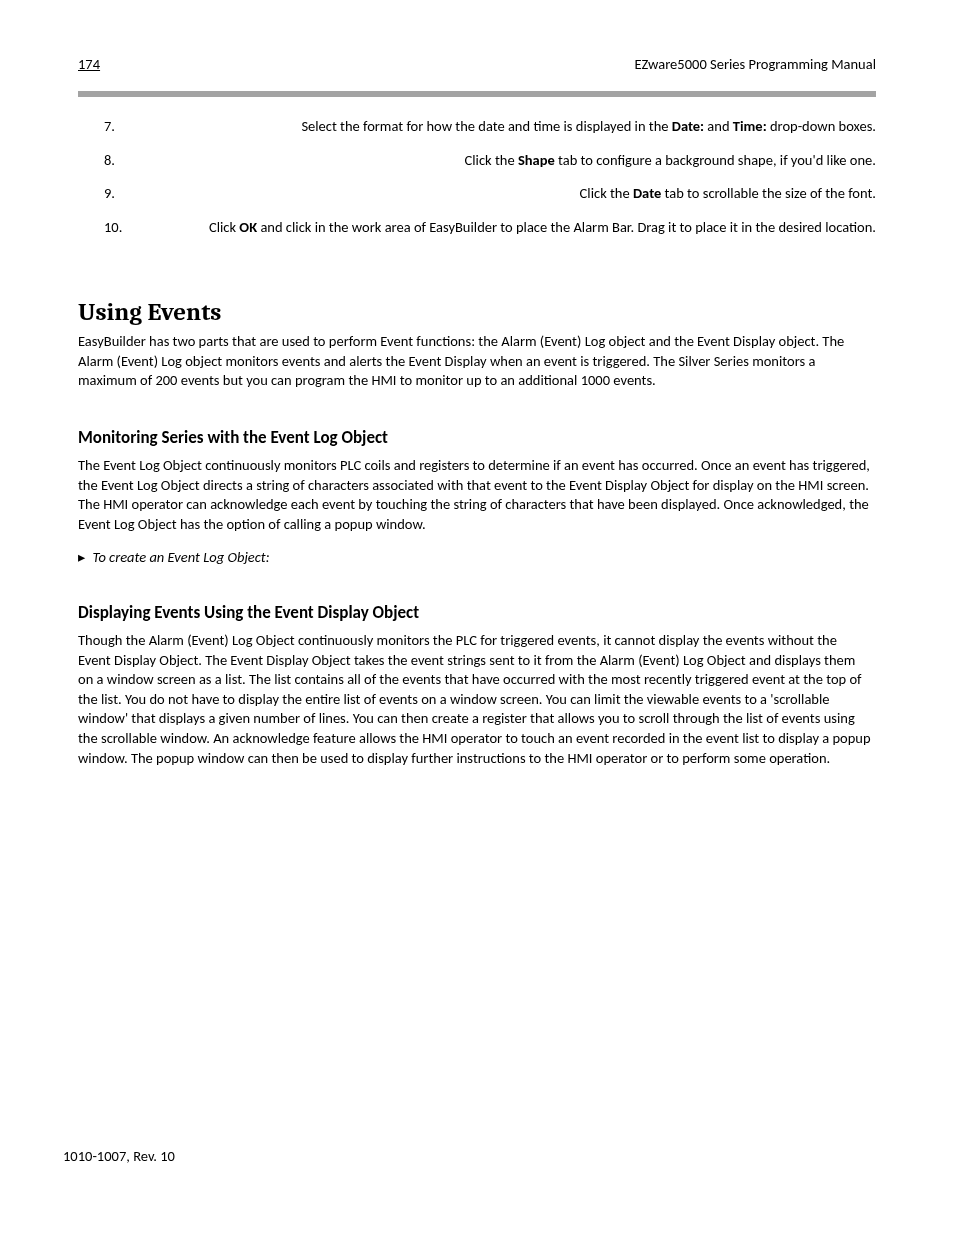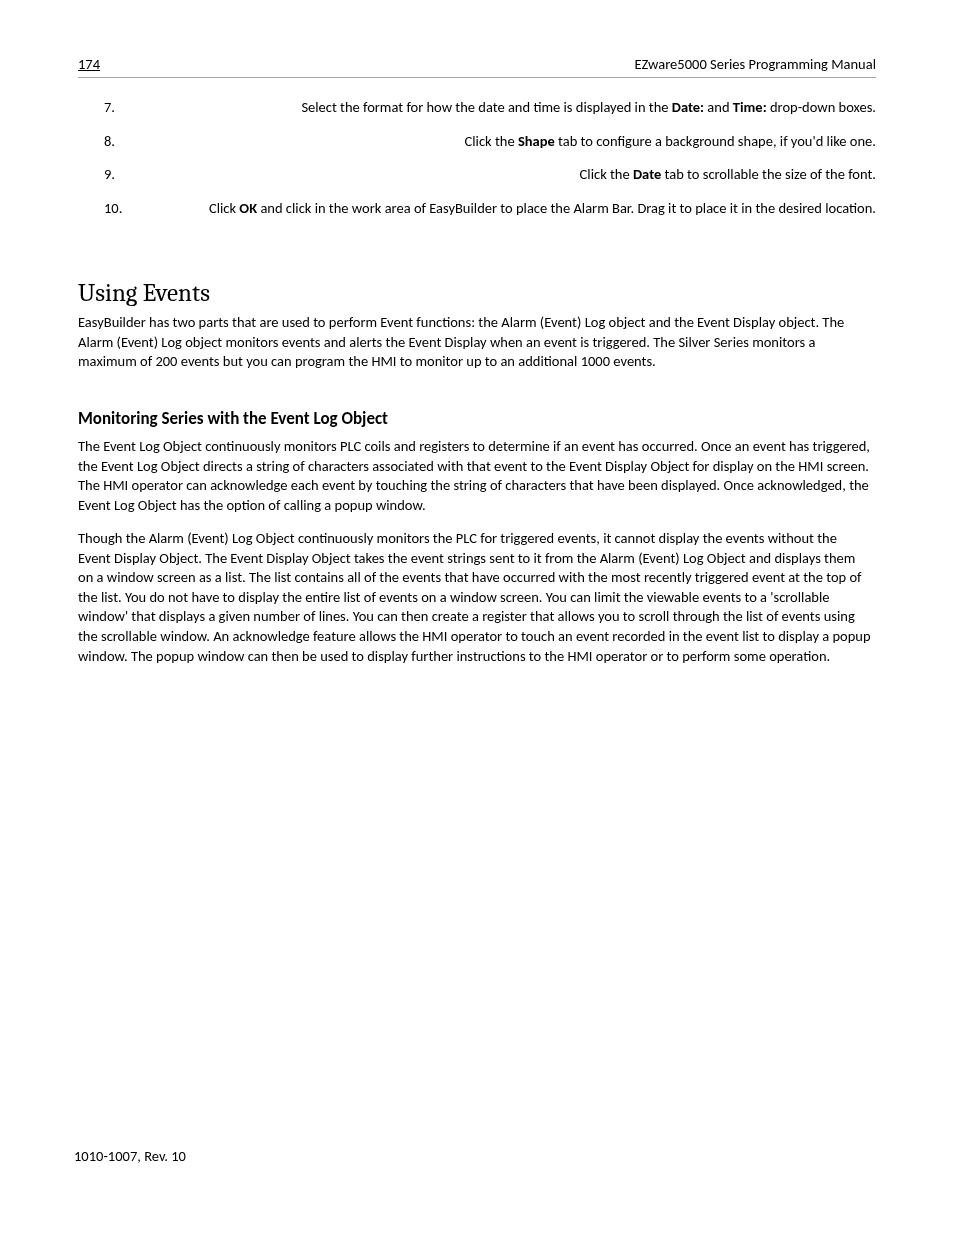"174" .header { border-bottom: 1px solid #a3a3a3 -> 6px solid #a3a3a3; padding-bottom: 4px -> 18px }
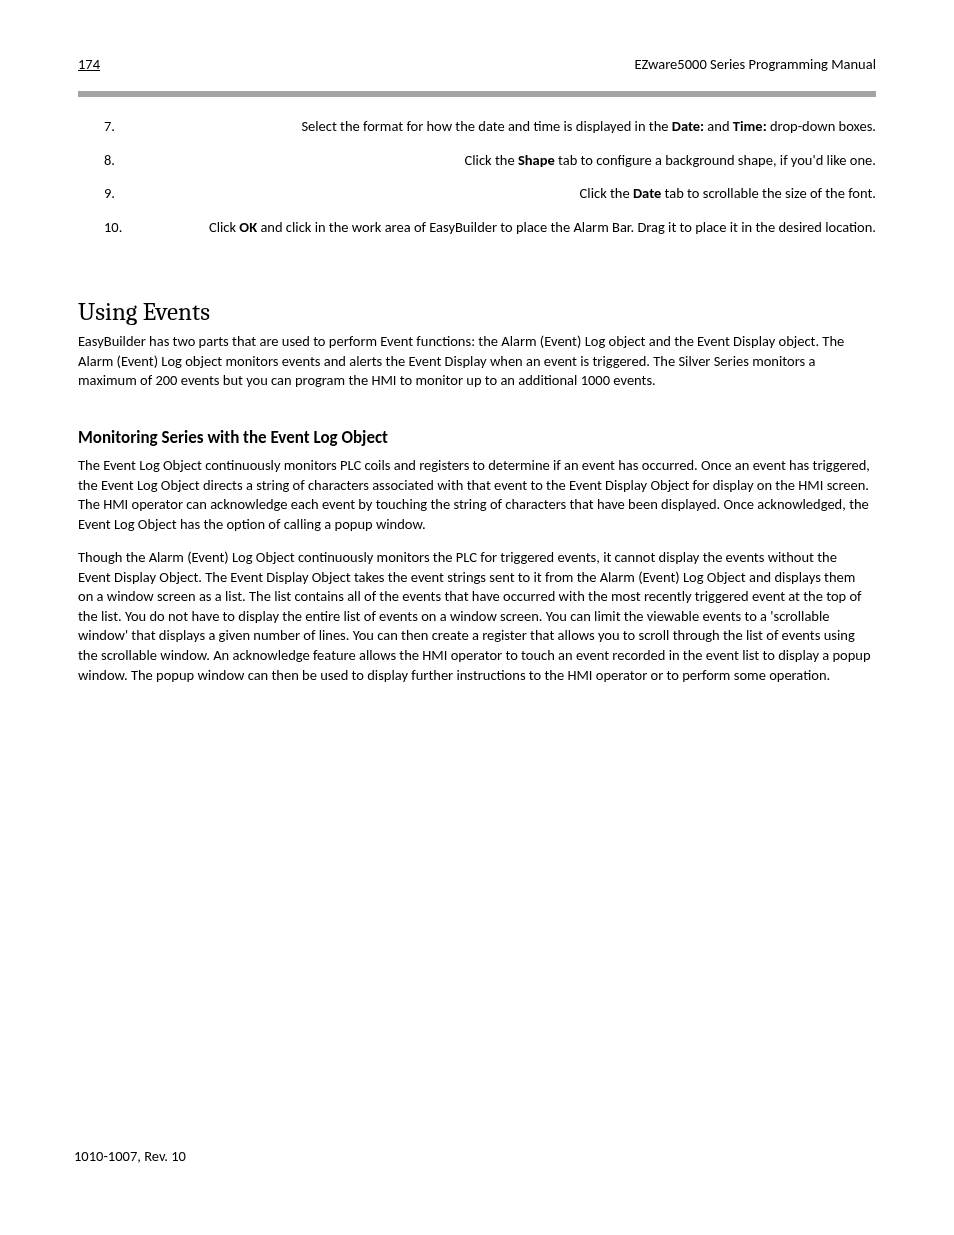"Using Events" h2.section { font-weight: normal -> bold }
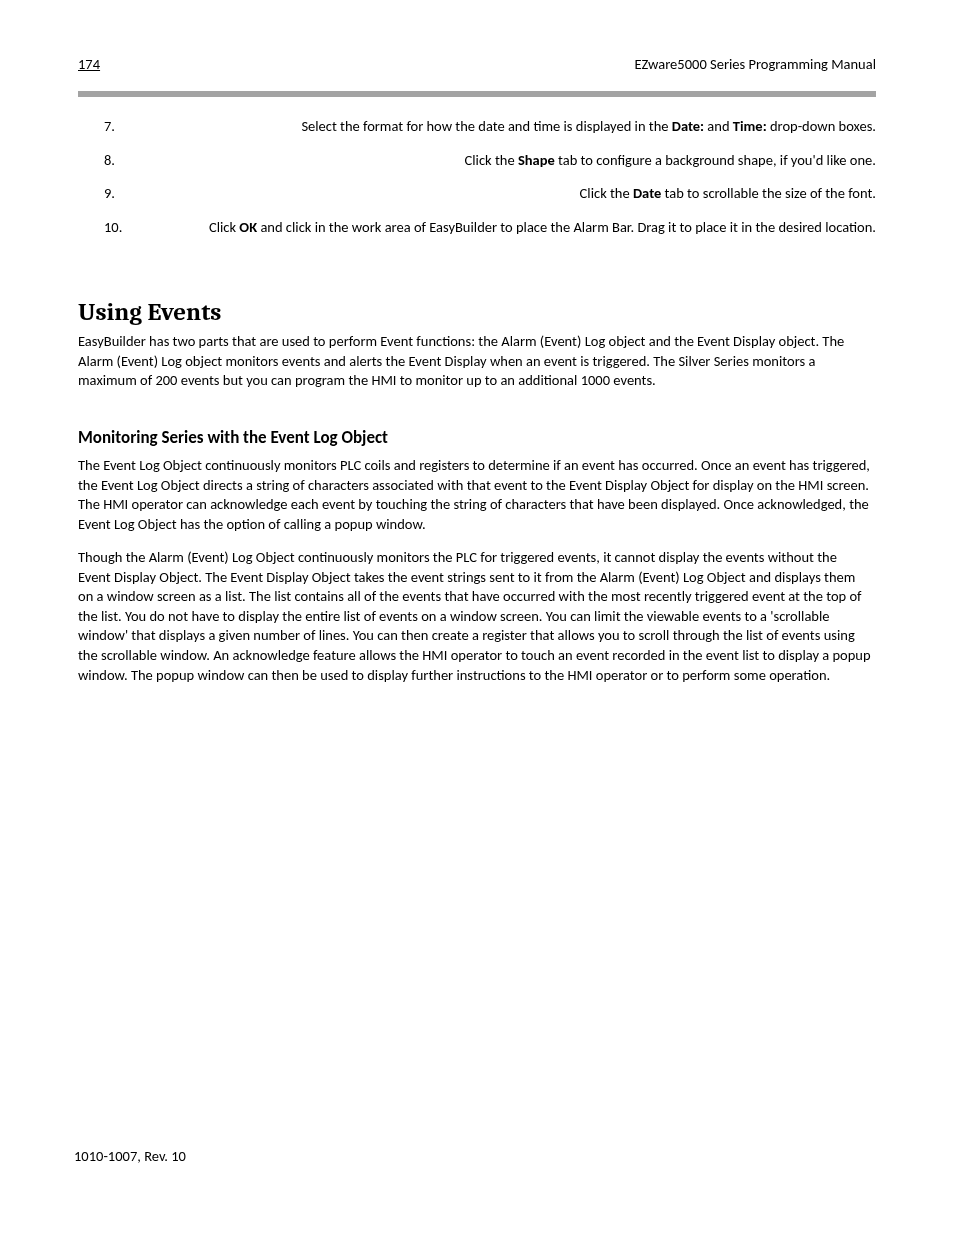"▸ To create an Event" p.howto { html: none -> <p> <span>▸</span> <span>To create an Event Log Object:</span> </p> }
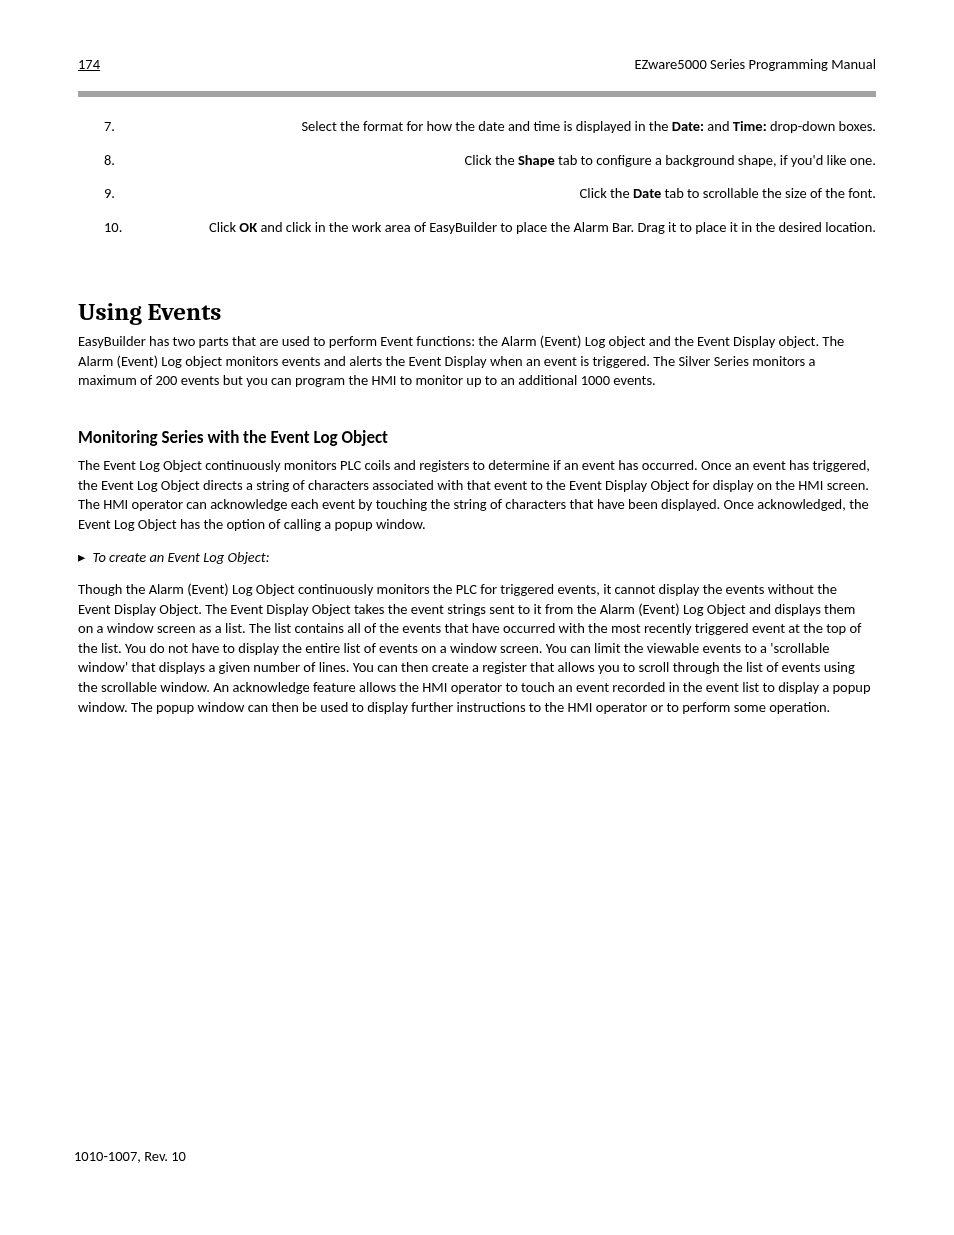"Displaying Events Using the Event" h3.subhead { html: none -> <h3>Displaying Events Using the Event Display Object</h3> }
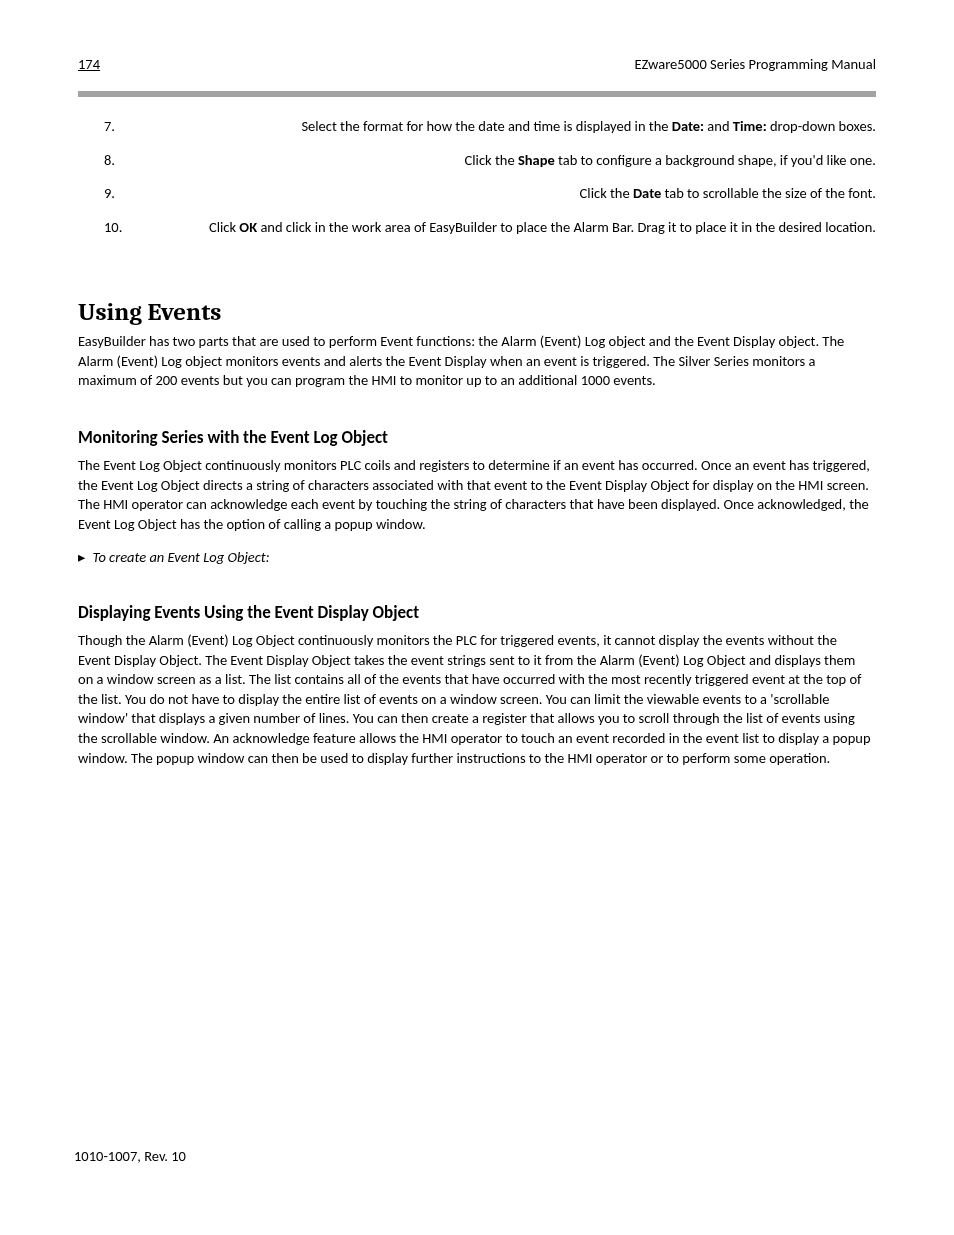"1010-1007, Rev. 10" .footer { left: 74px -> 63px }
